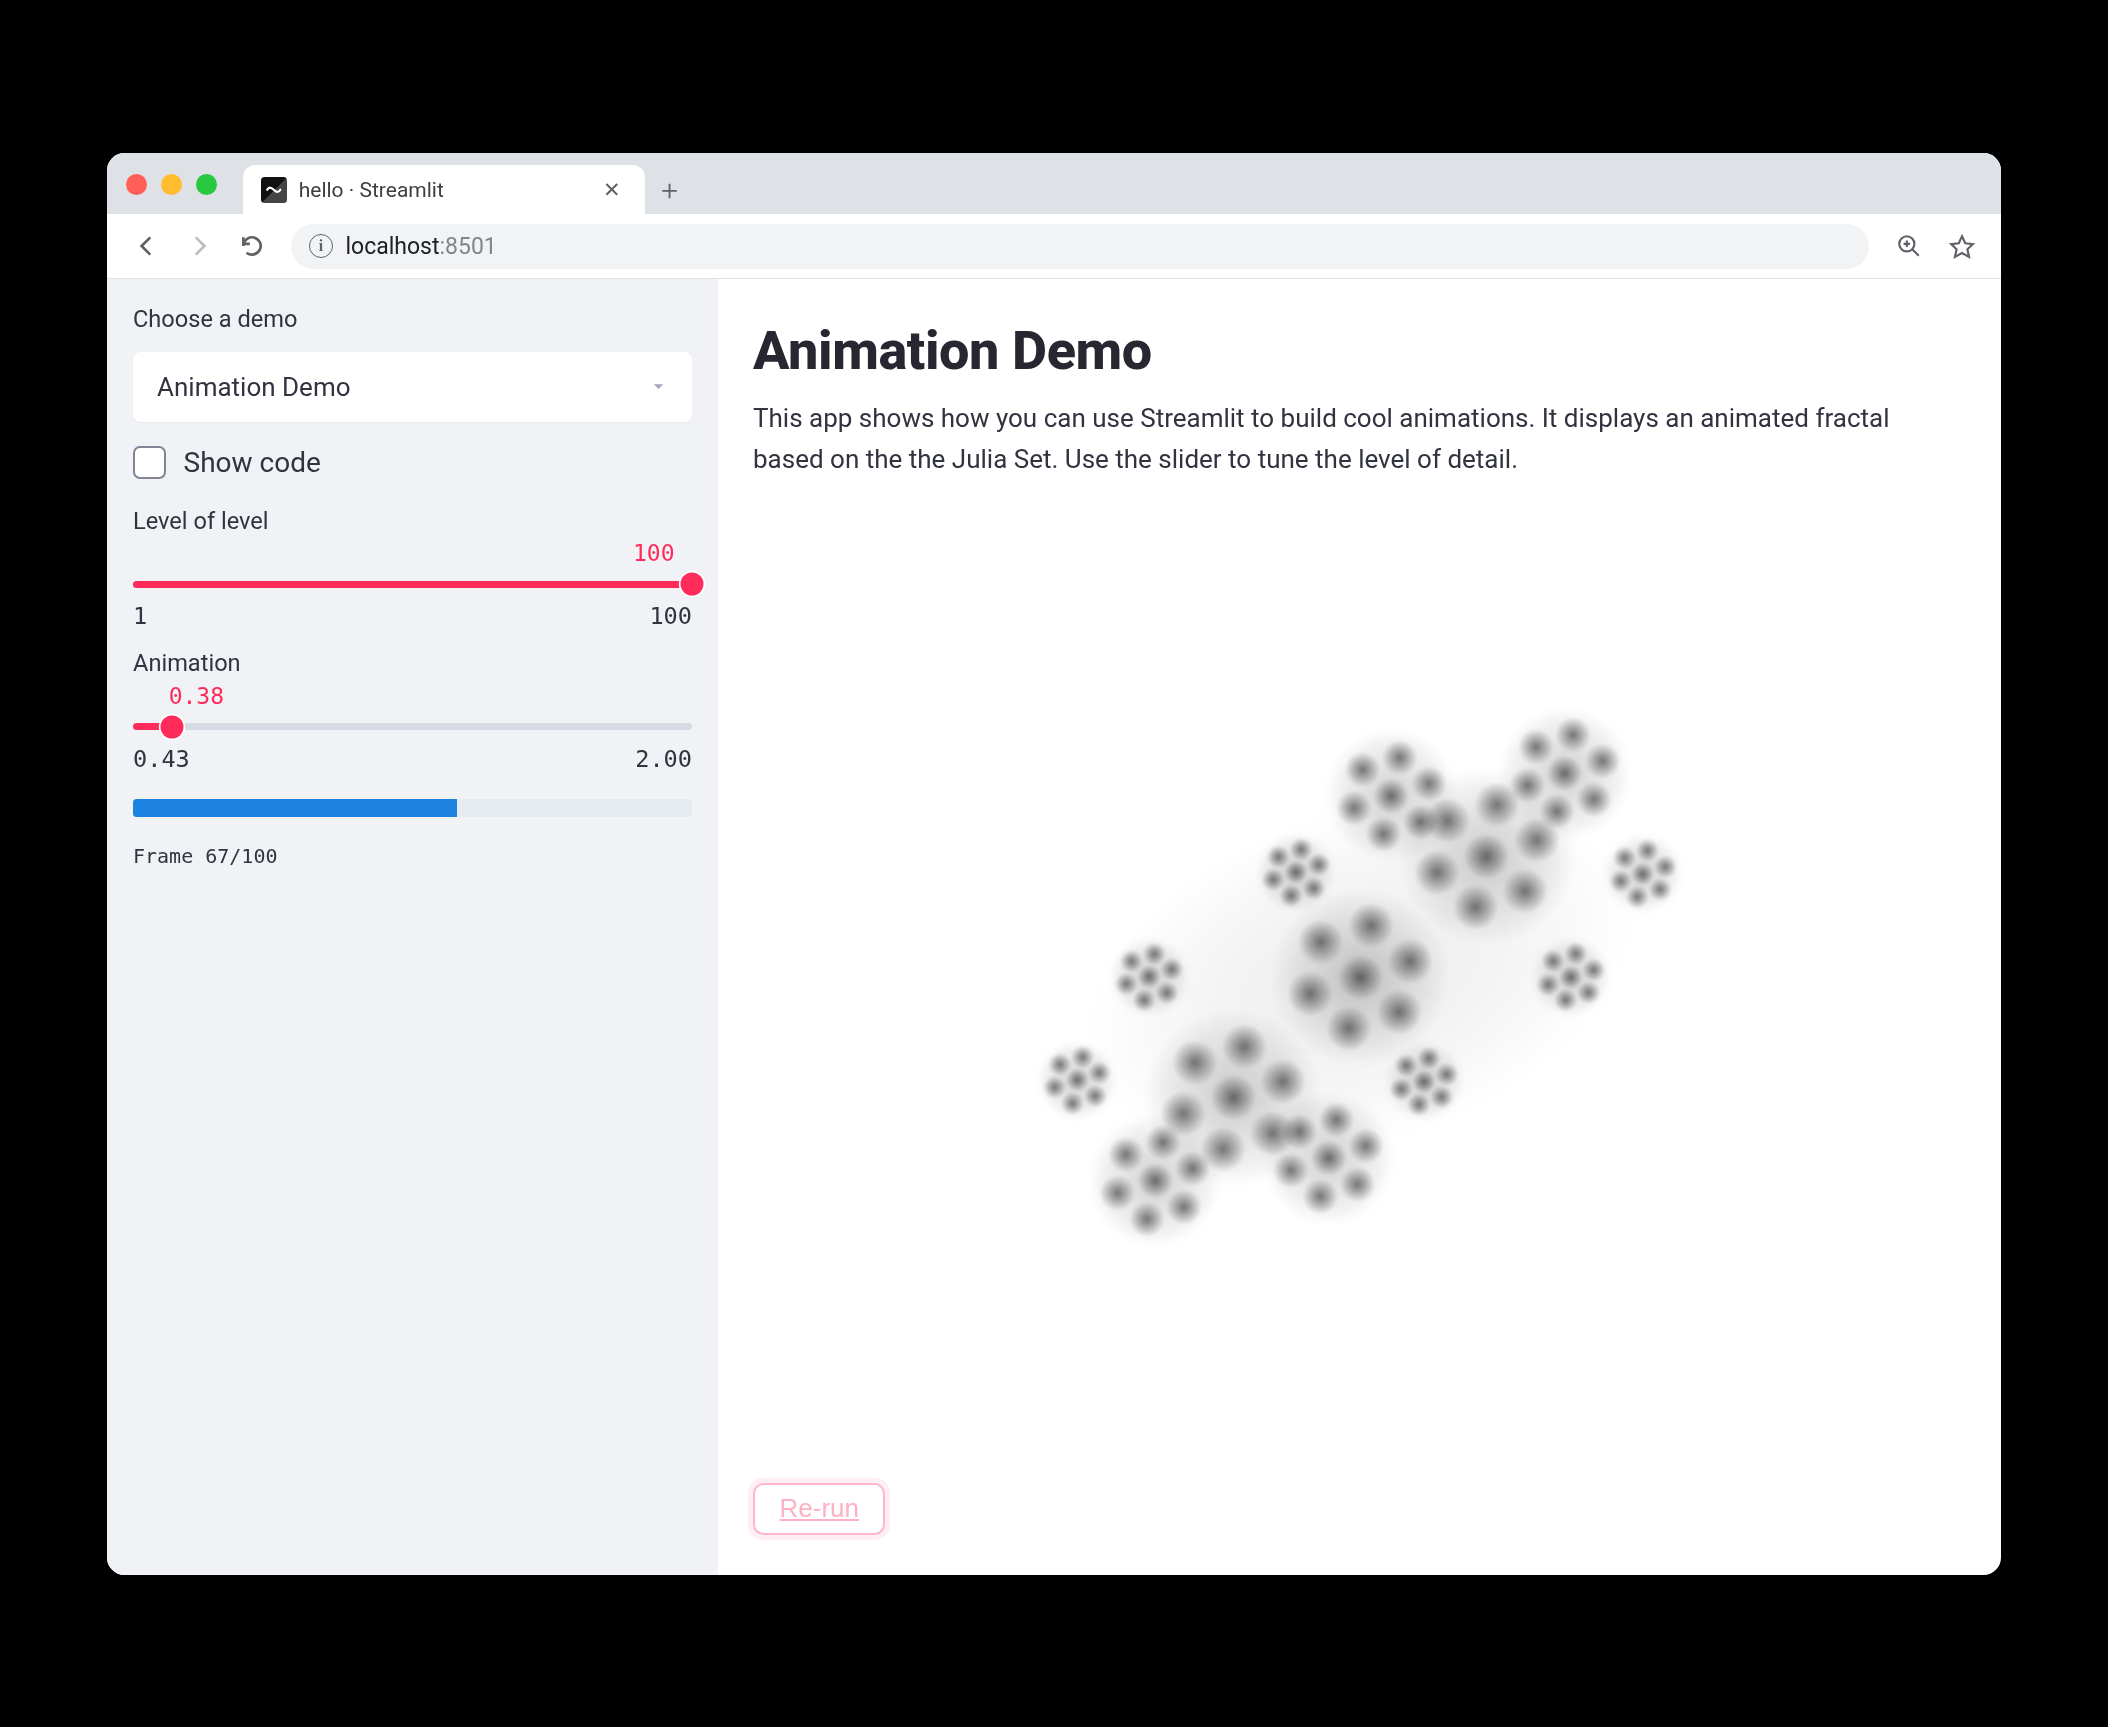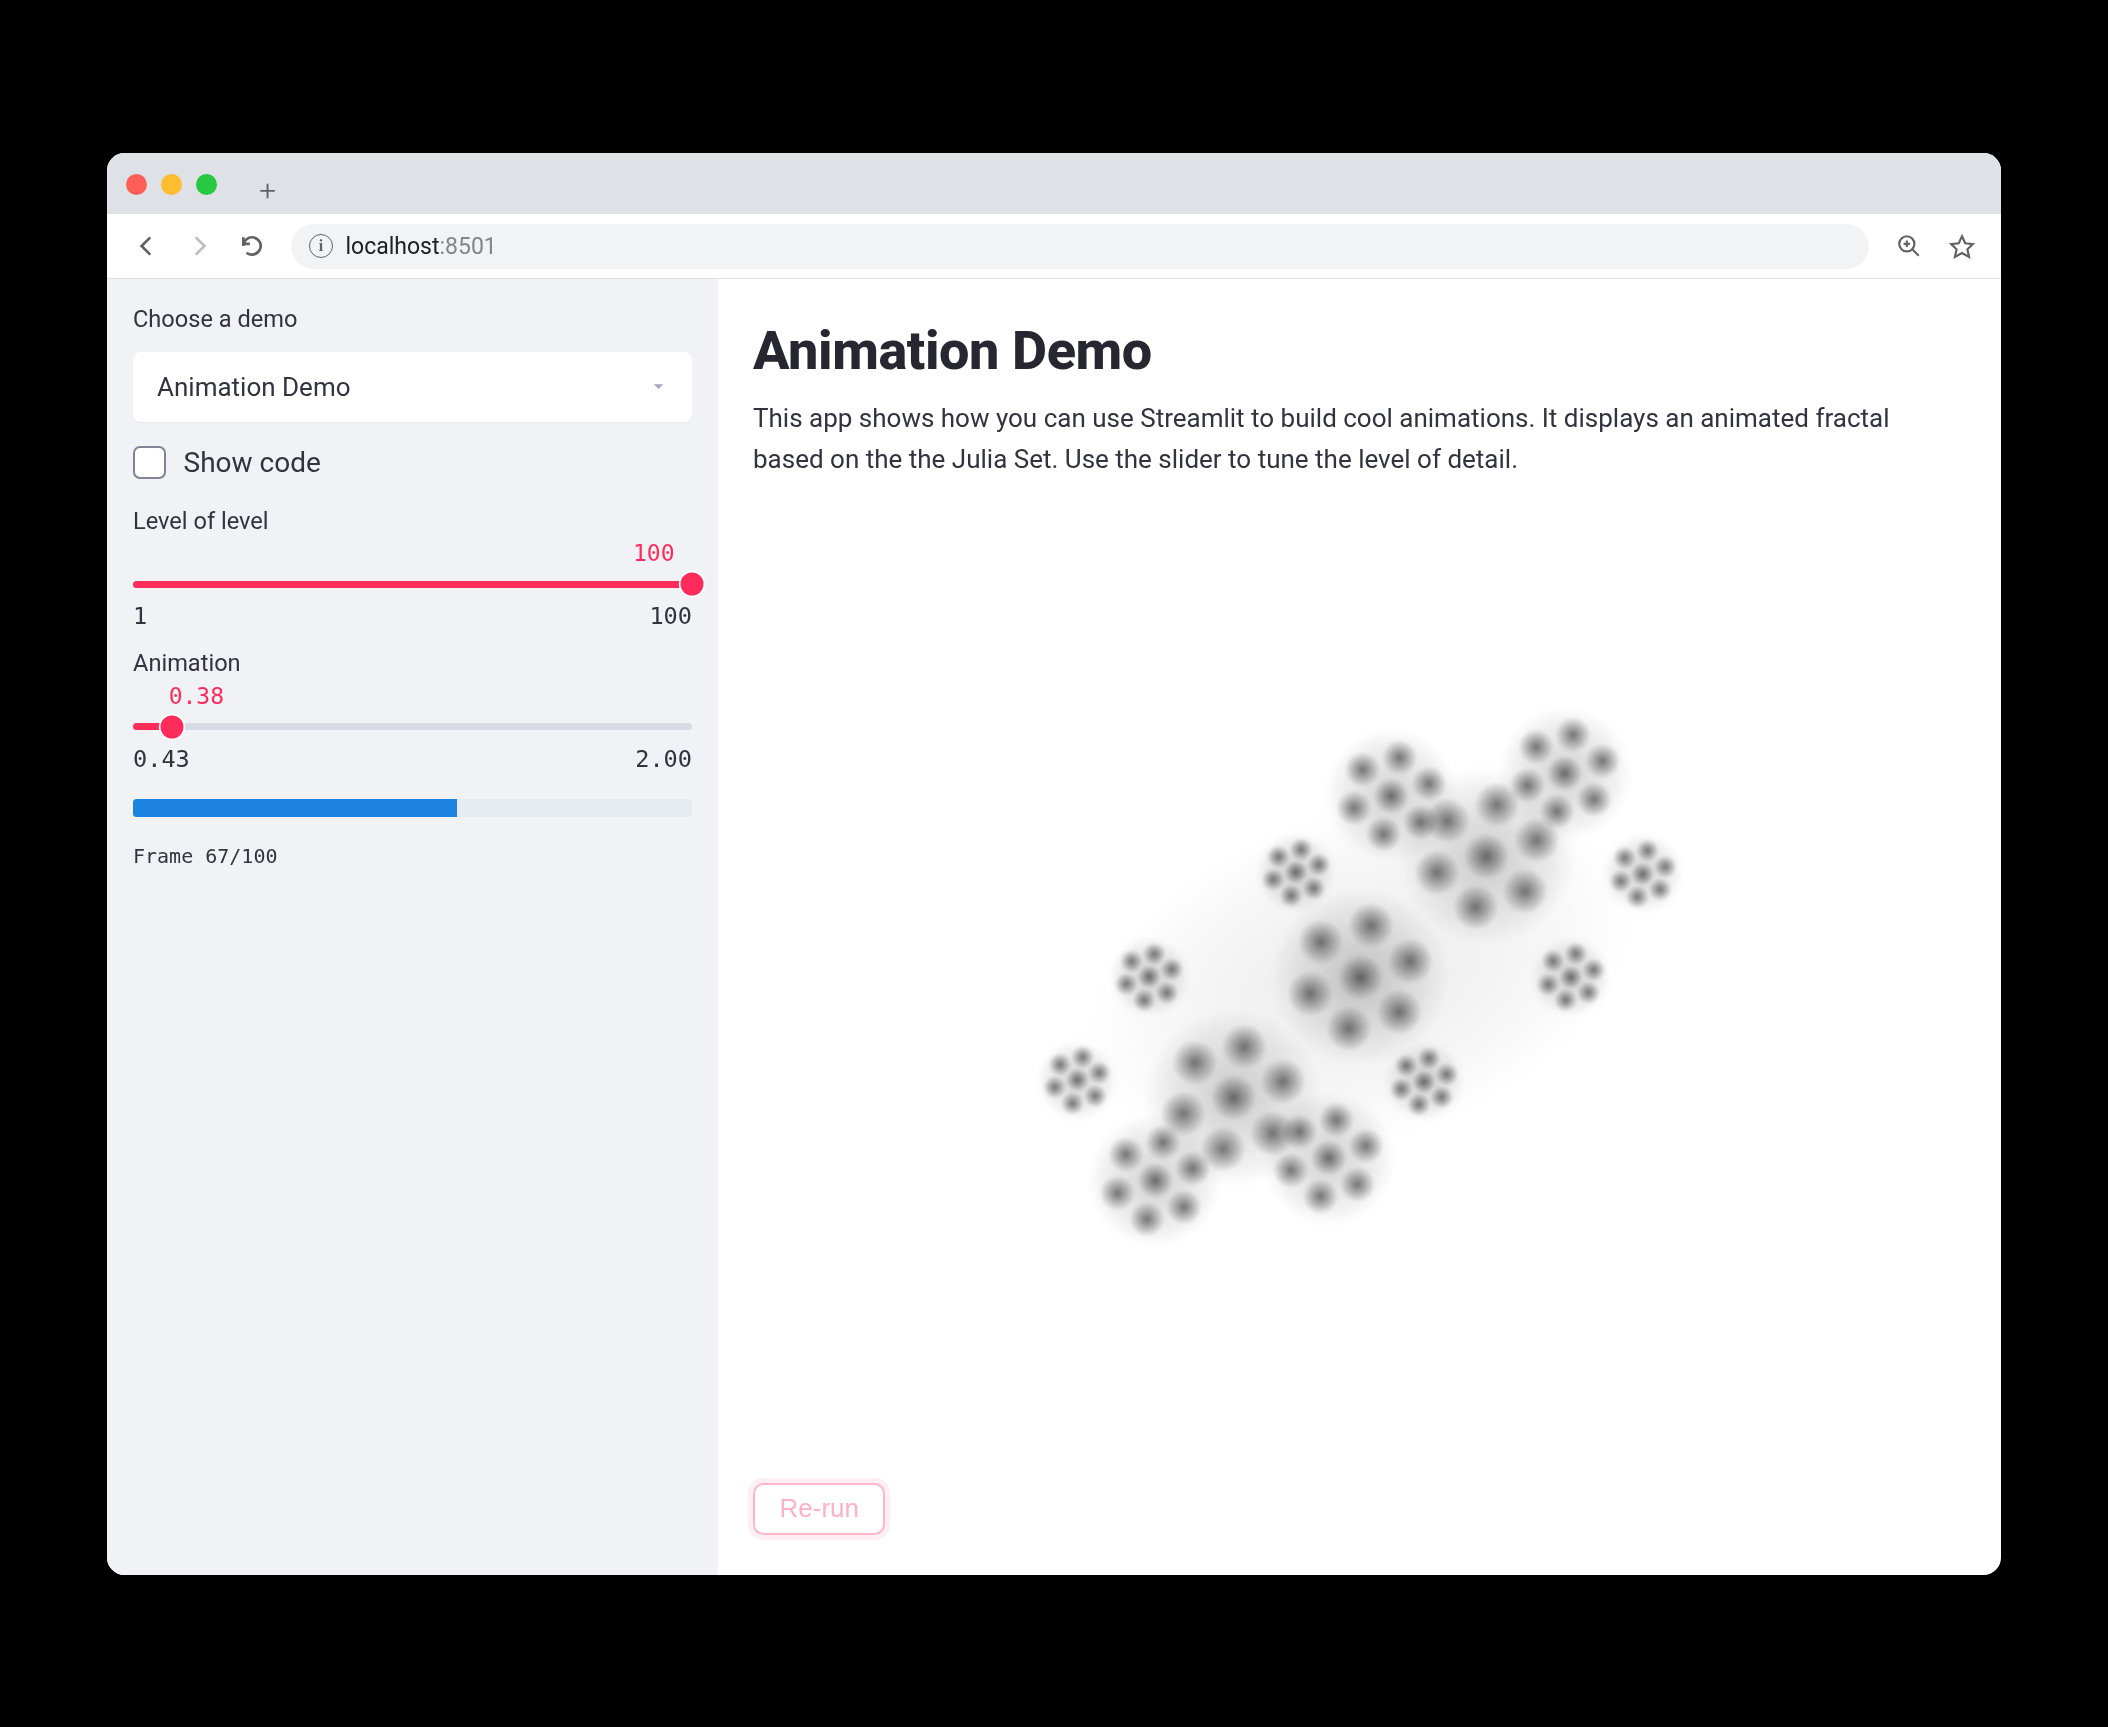"hello · Streamlit" div.tab { html: none -> <div> <span> <svg> <path></path> </svg> </span> <span>hello · Streamlit</span> <span>✕</span> </div> }
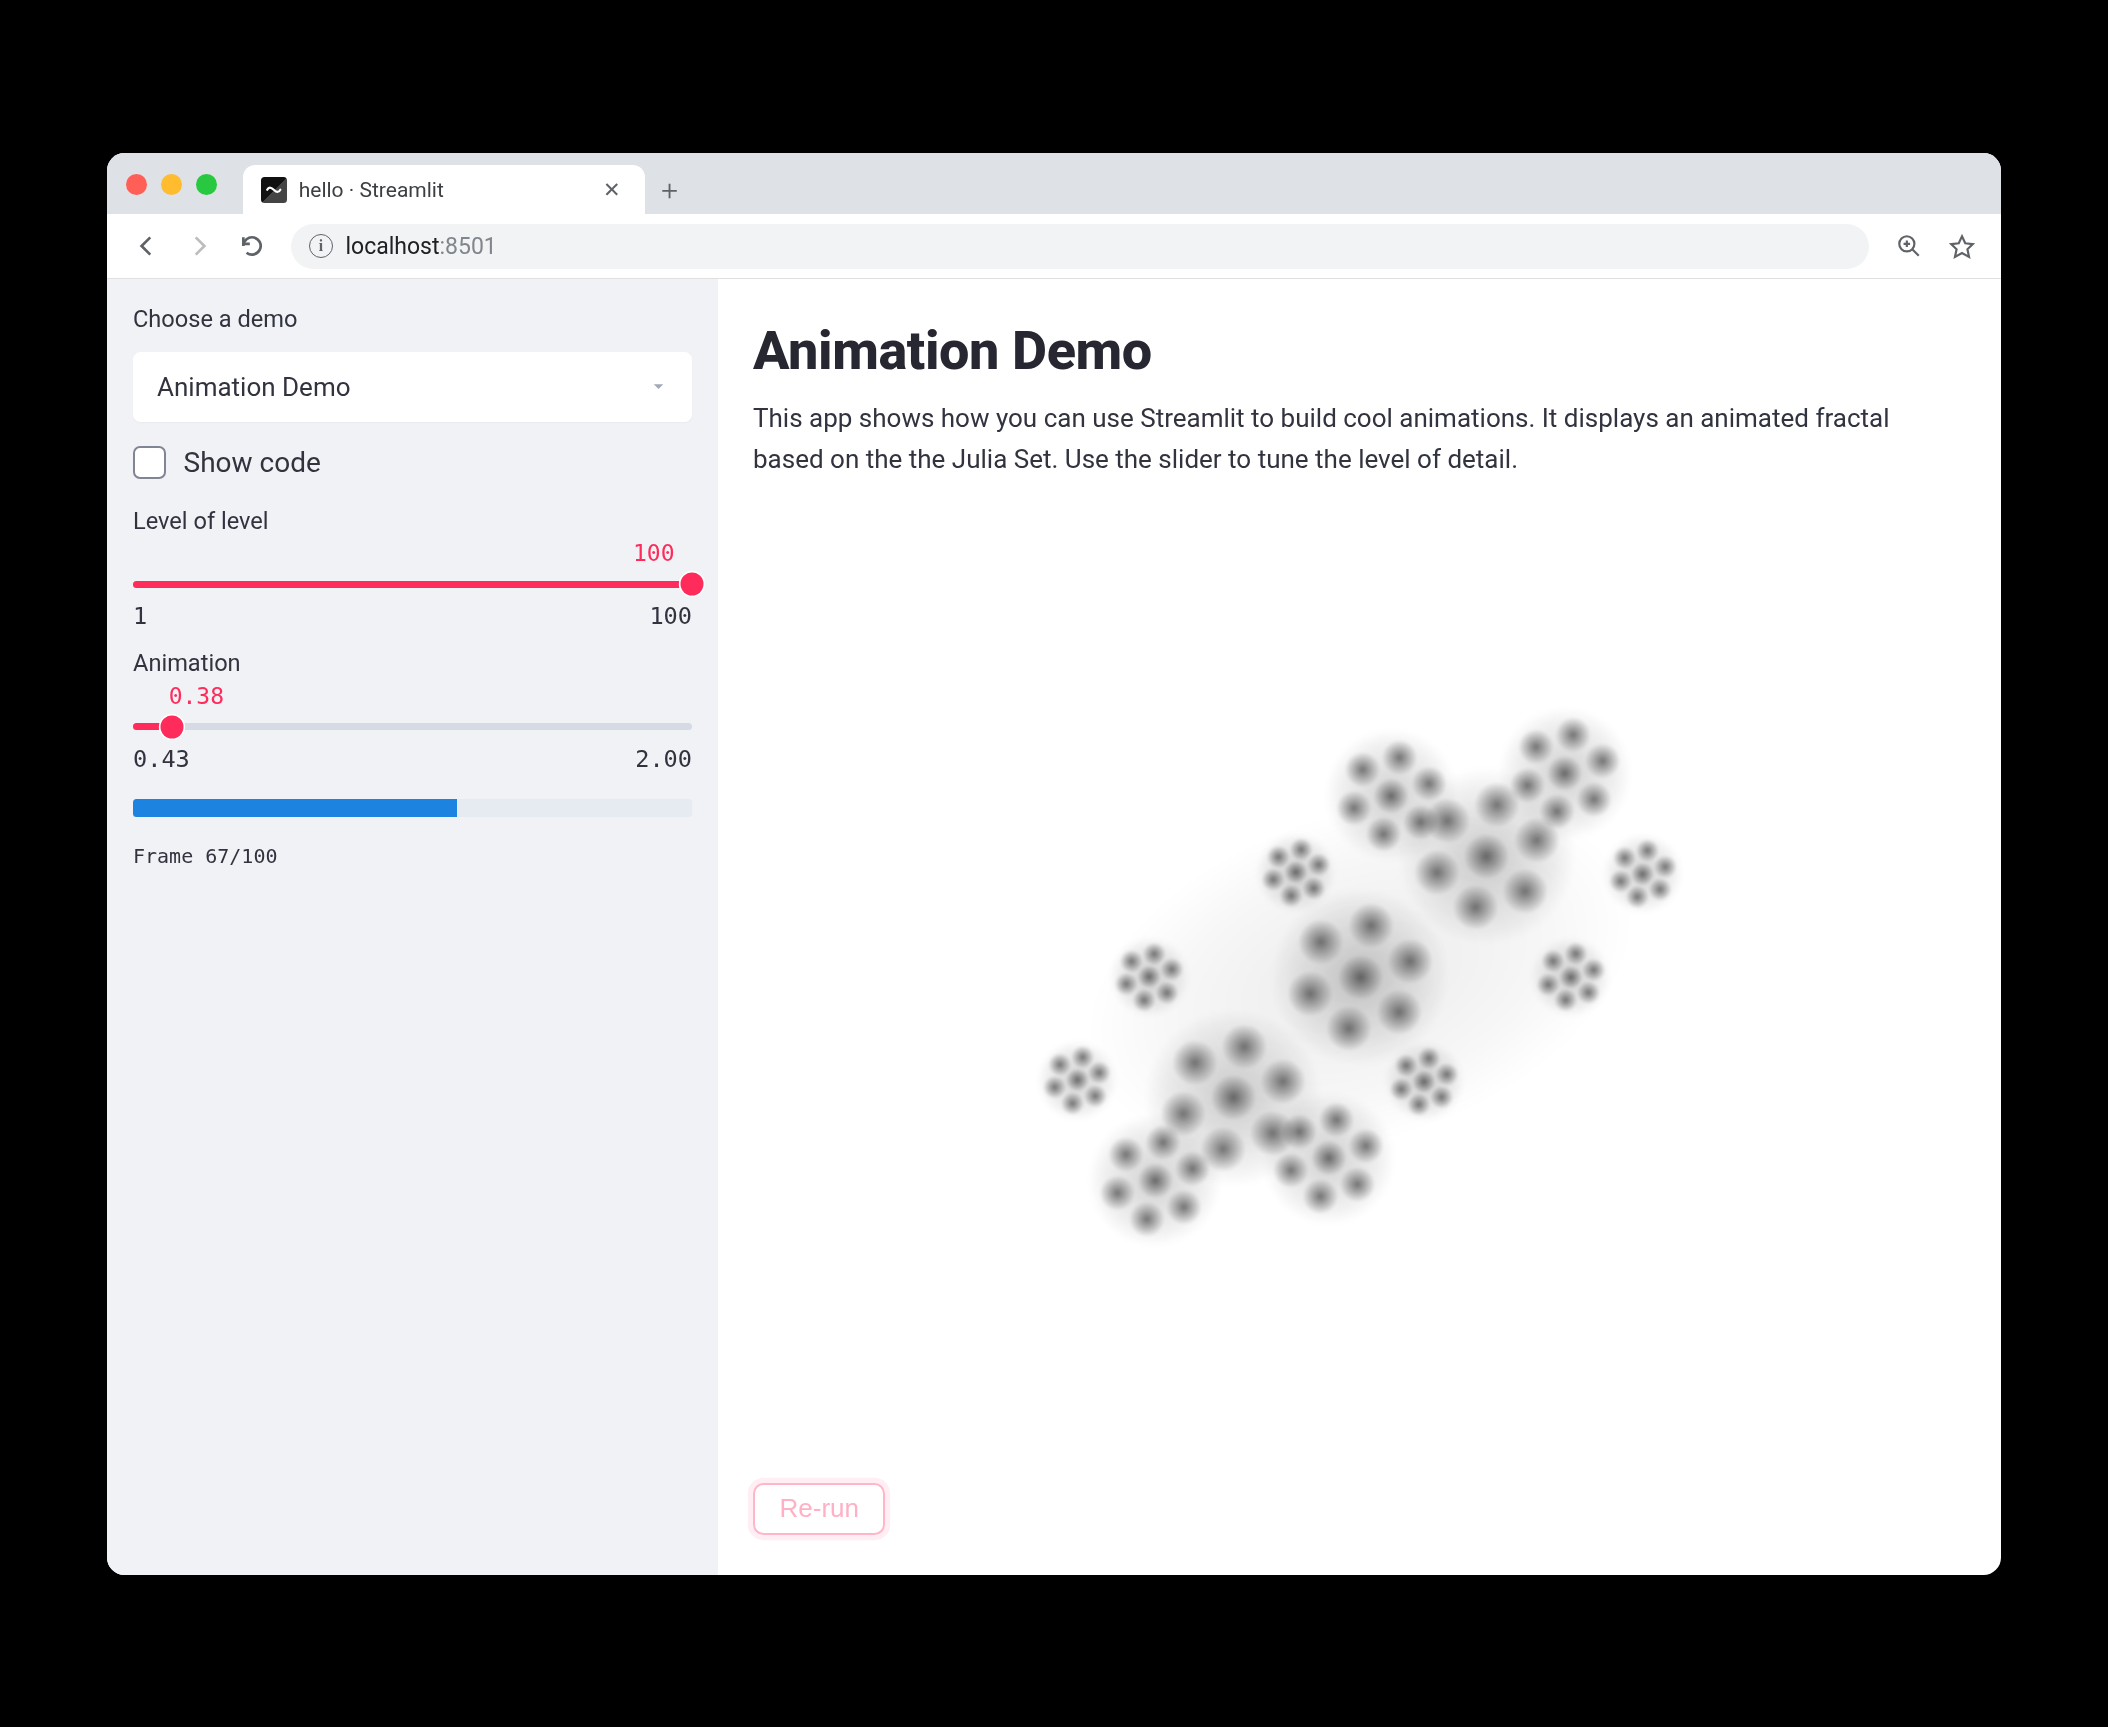"Re-run" .rerun { text-decoration: none -> underline }
